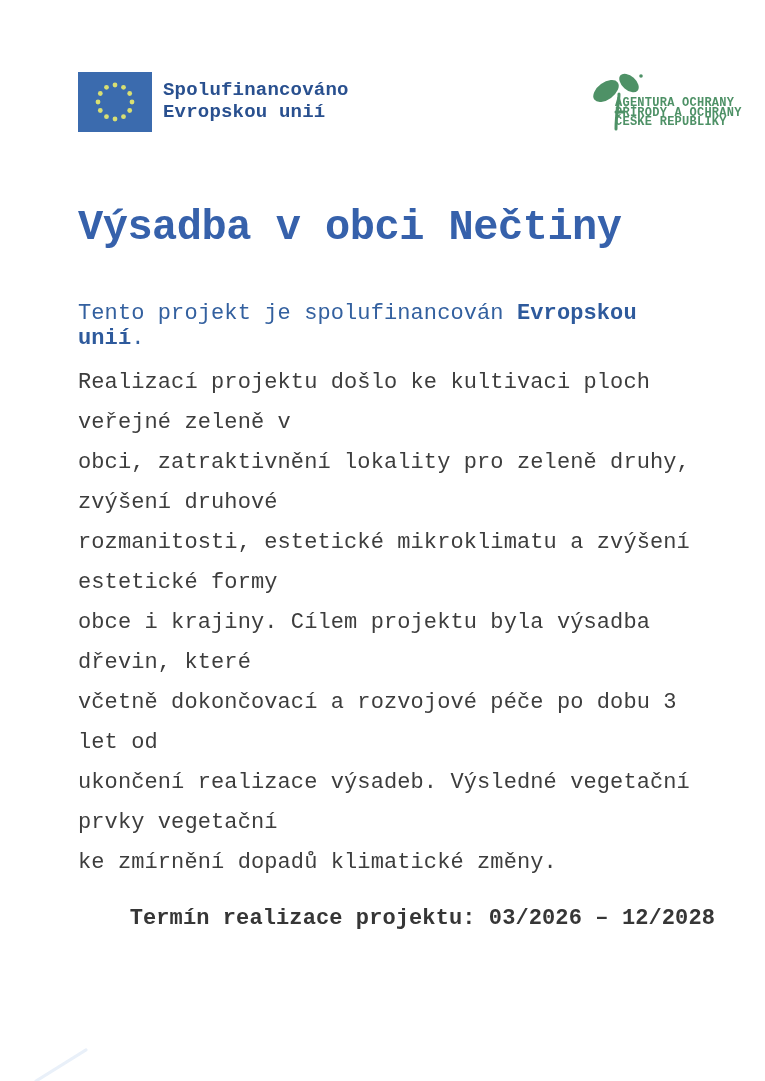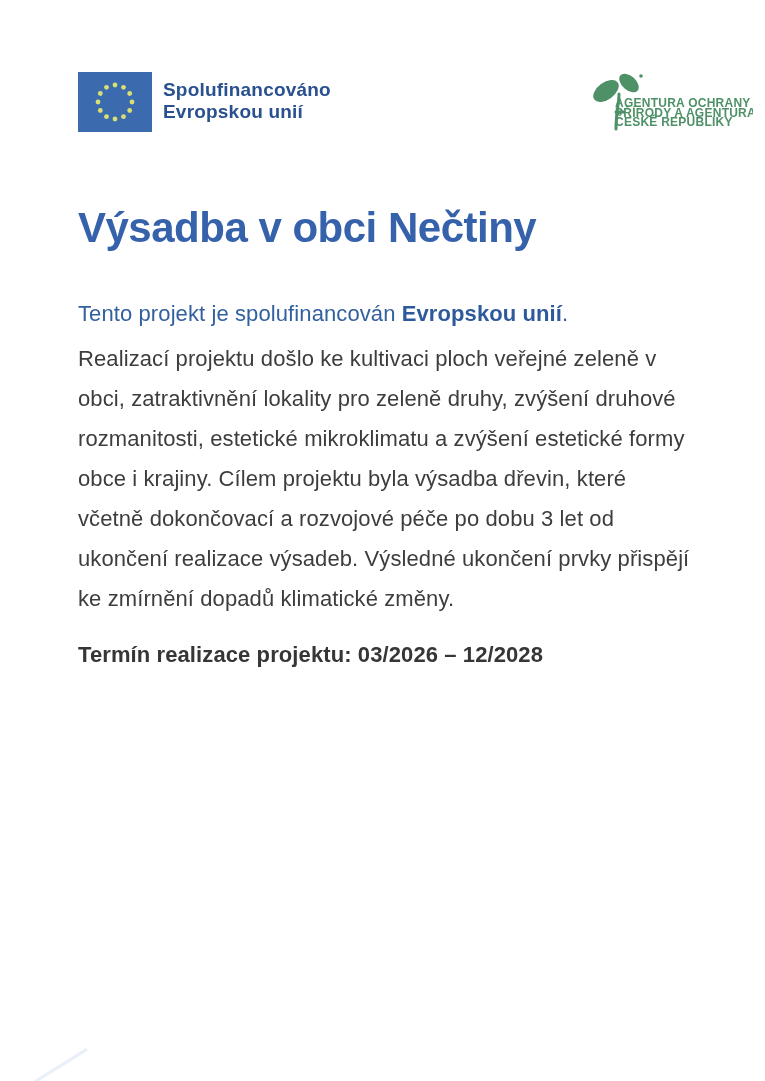"Spolufinancováno" .page { font-family: Liberation Sans, sans-serif -> Liberation Mono, monospace }
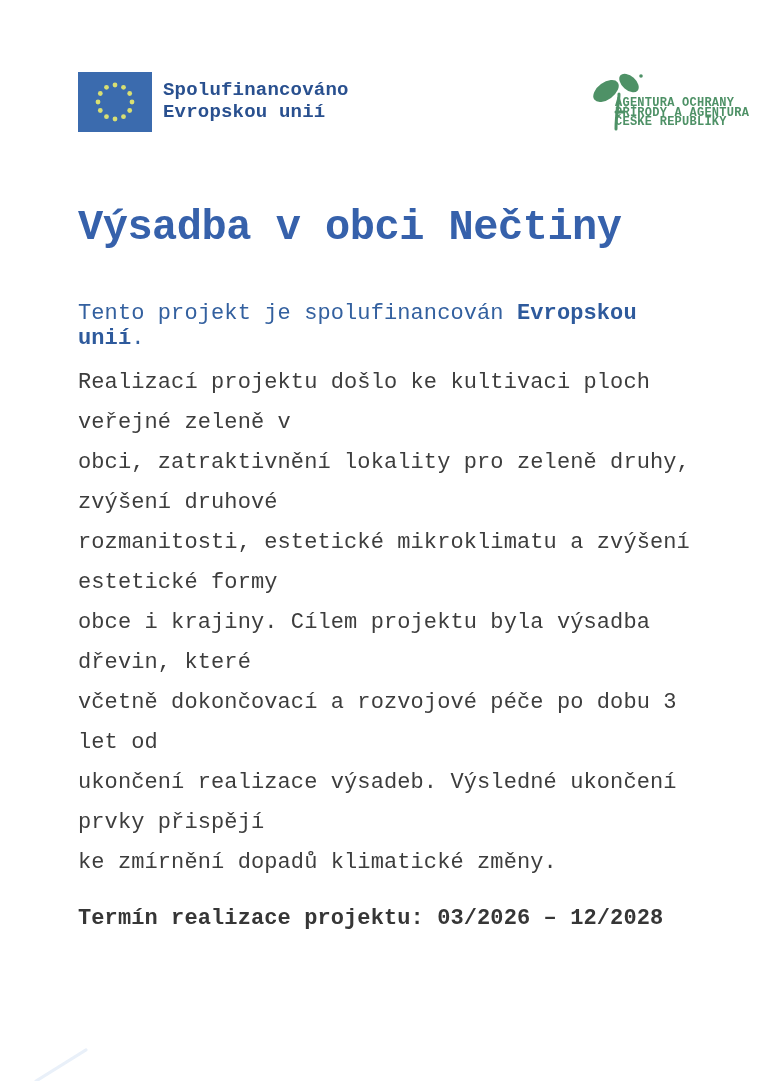"PŘÍRODY A AGENTURA" div { text: AGENTURA -> OCHRANY }
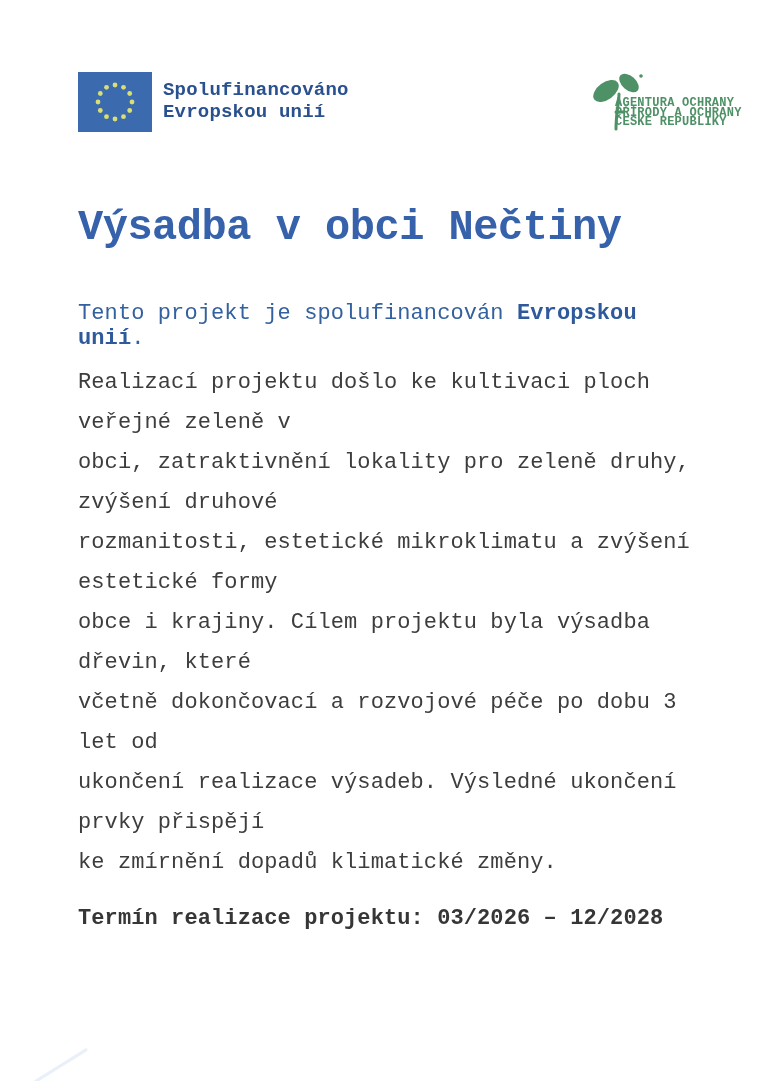"ukončení realizace výsadeb. Výsledné" div { text: ukončení prvky přispějí -> vegetační prvky vegetační }
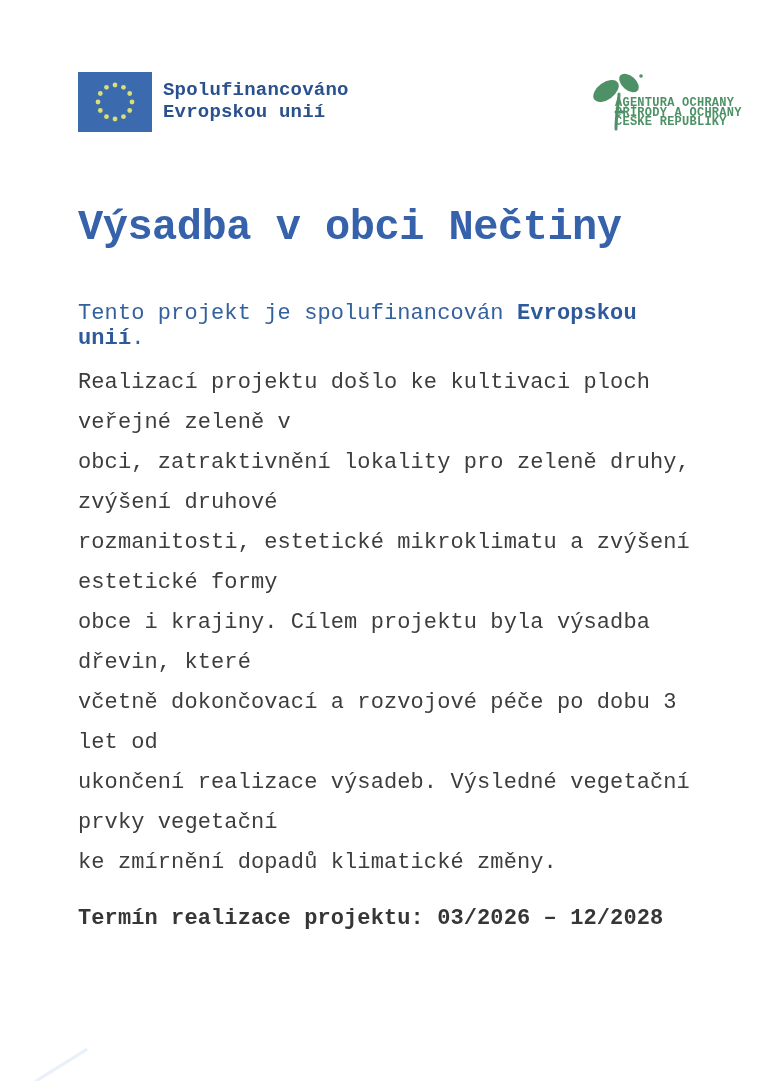"Termín realizace projektu: 03/2026 –" .term-line { text-align: none -> right }
